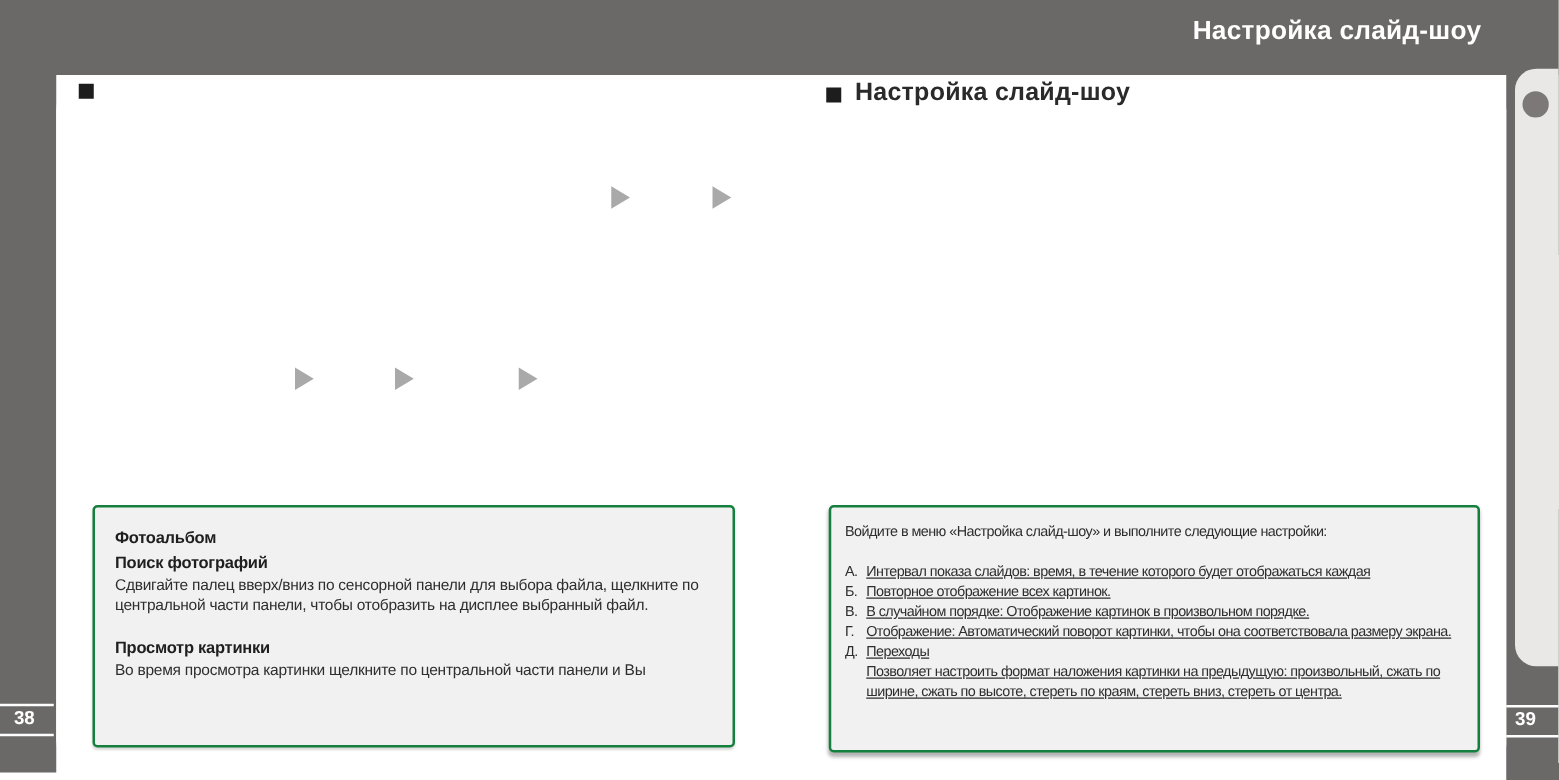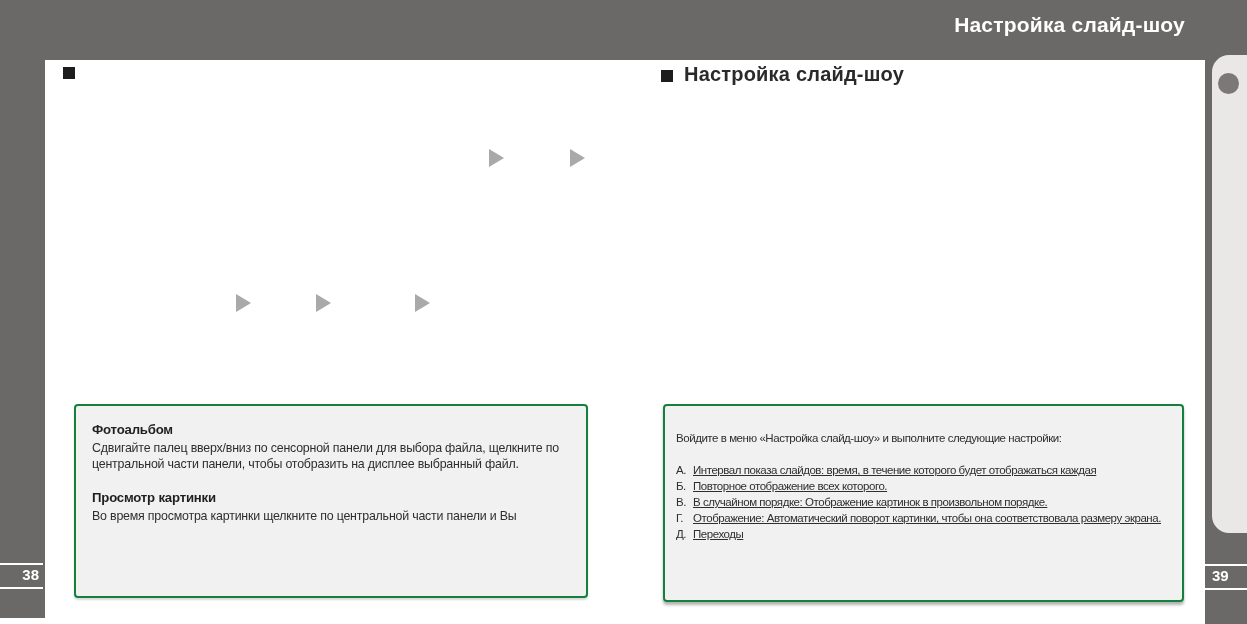"Войдите в меню «Настройка слайд-шоу»" .box-right { padding: 24px 10px 10px 11px -> 12px 10px 10px 11px }
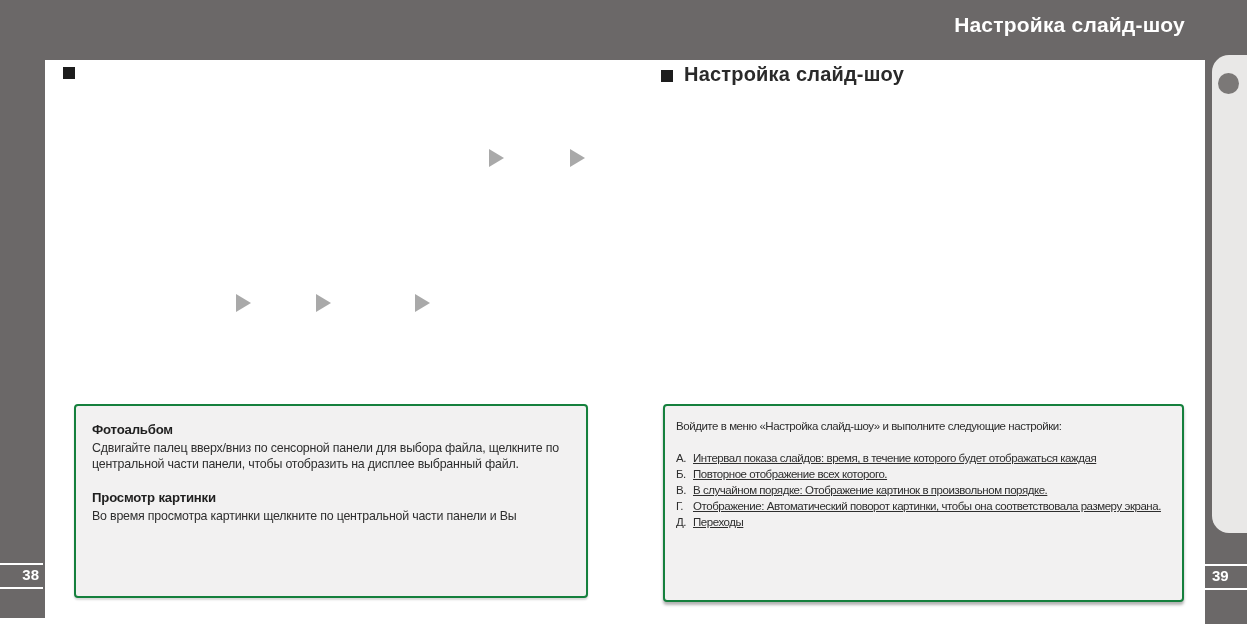"Поиск фотографий" h4 { html: none -> <h4>Поиск фотографий</h4> }
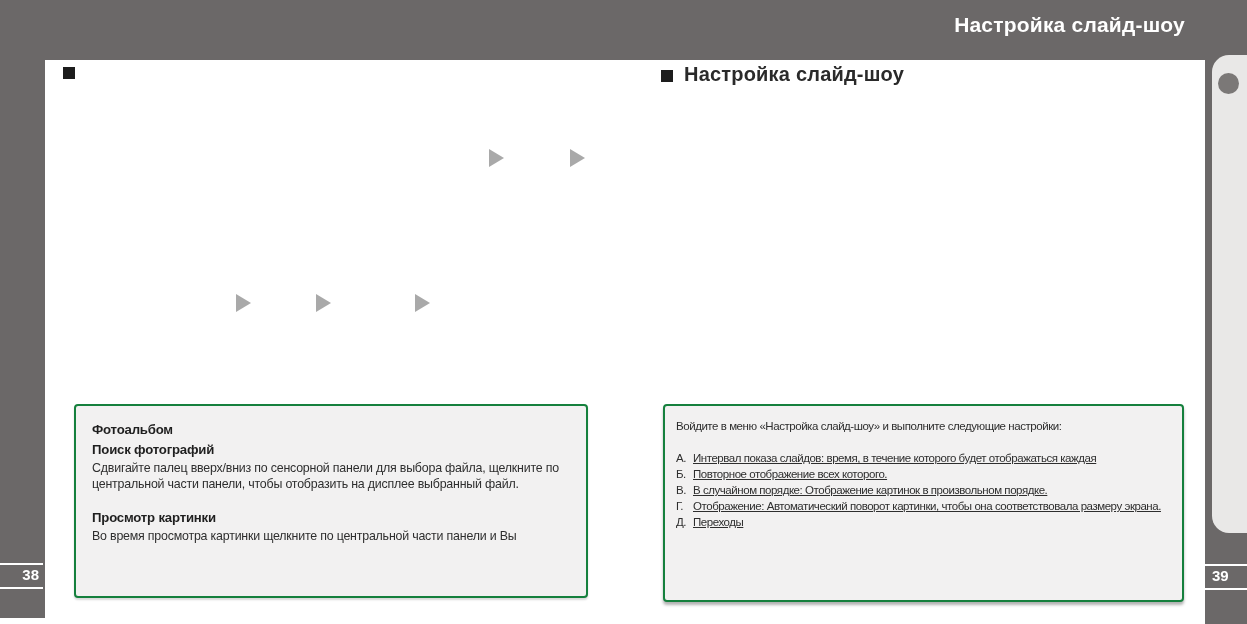"Повторное отображение всех которого." span.rb-line { text: которого -> картинок }
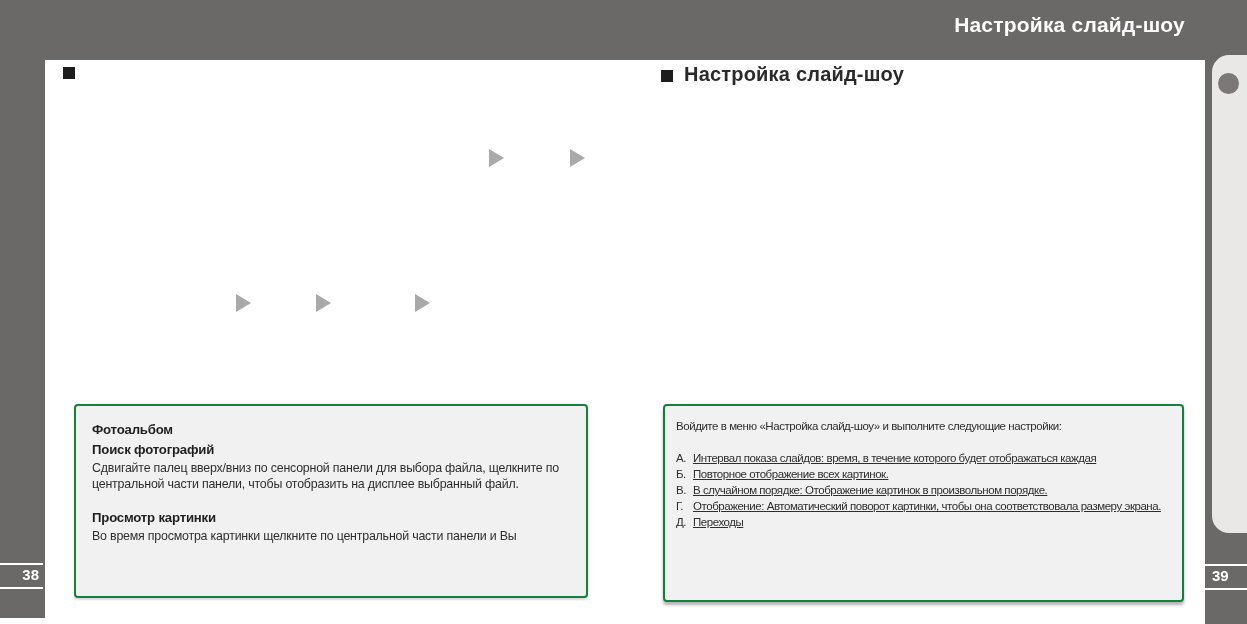"Позволяет настроить формат наложения" span.rb-line { html: none -> <span>Позволяет настроить формат наложения картинки на предыдущую: произвольный, сжать по ширине, сжать по высоте, стереть по краям, стереть вниз, стереть от центра.</span> }
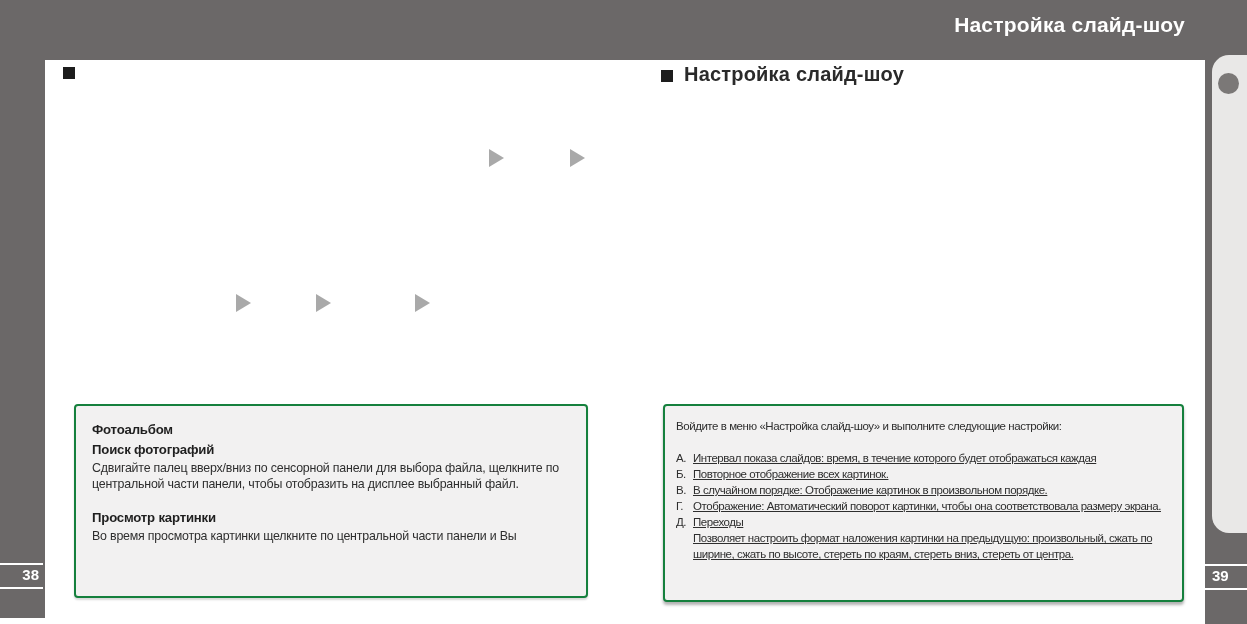"38" .page-num-38 { text-align: right -> center }
